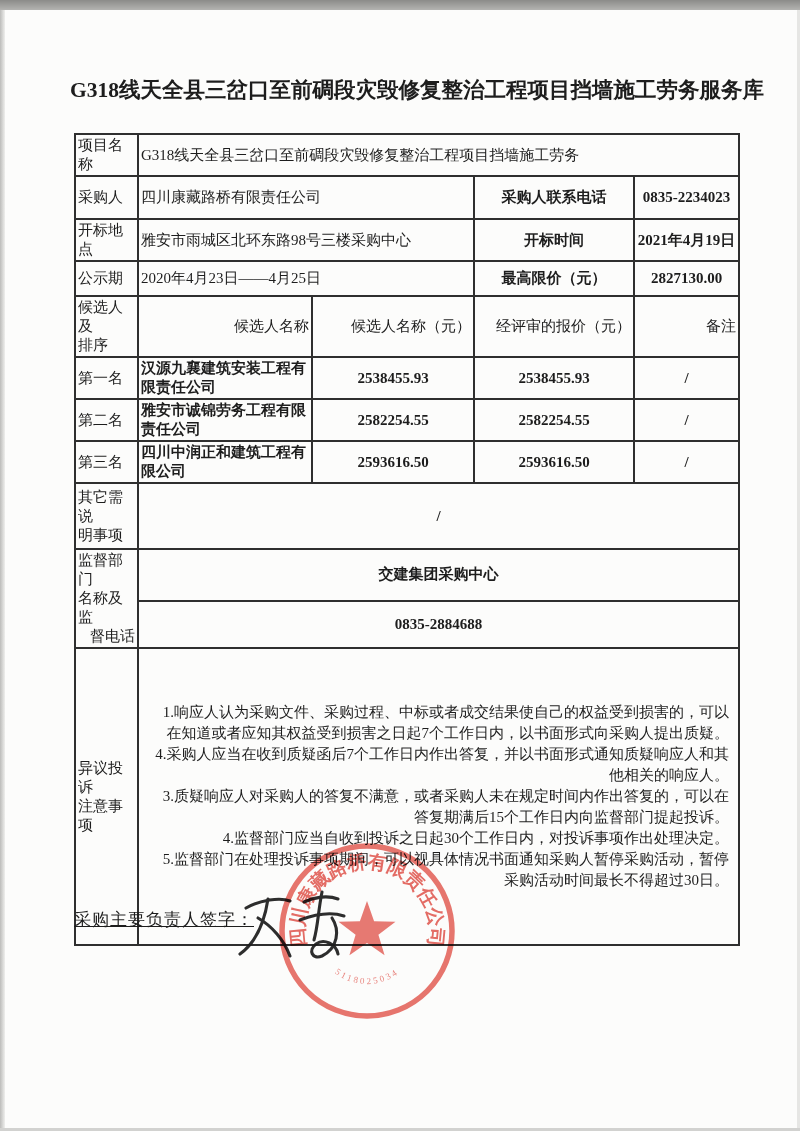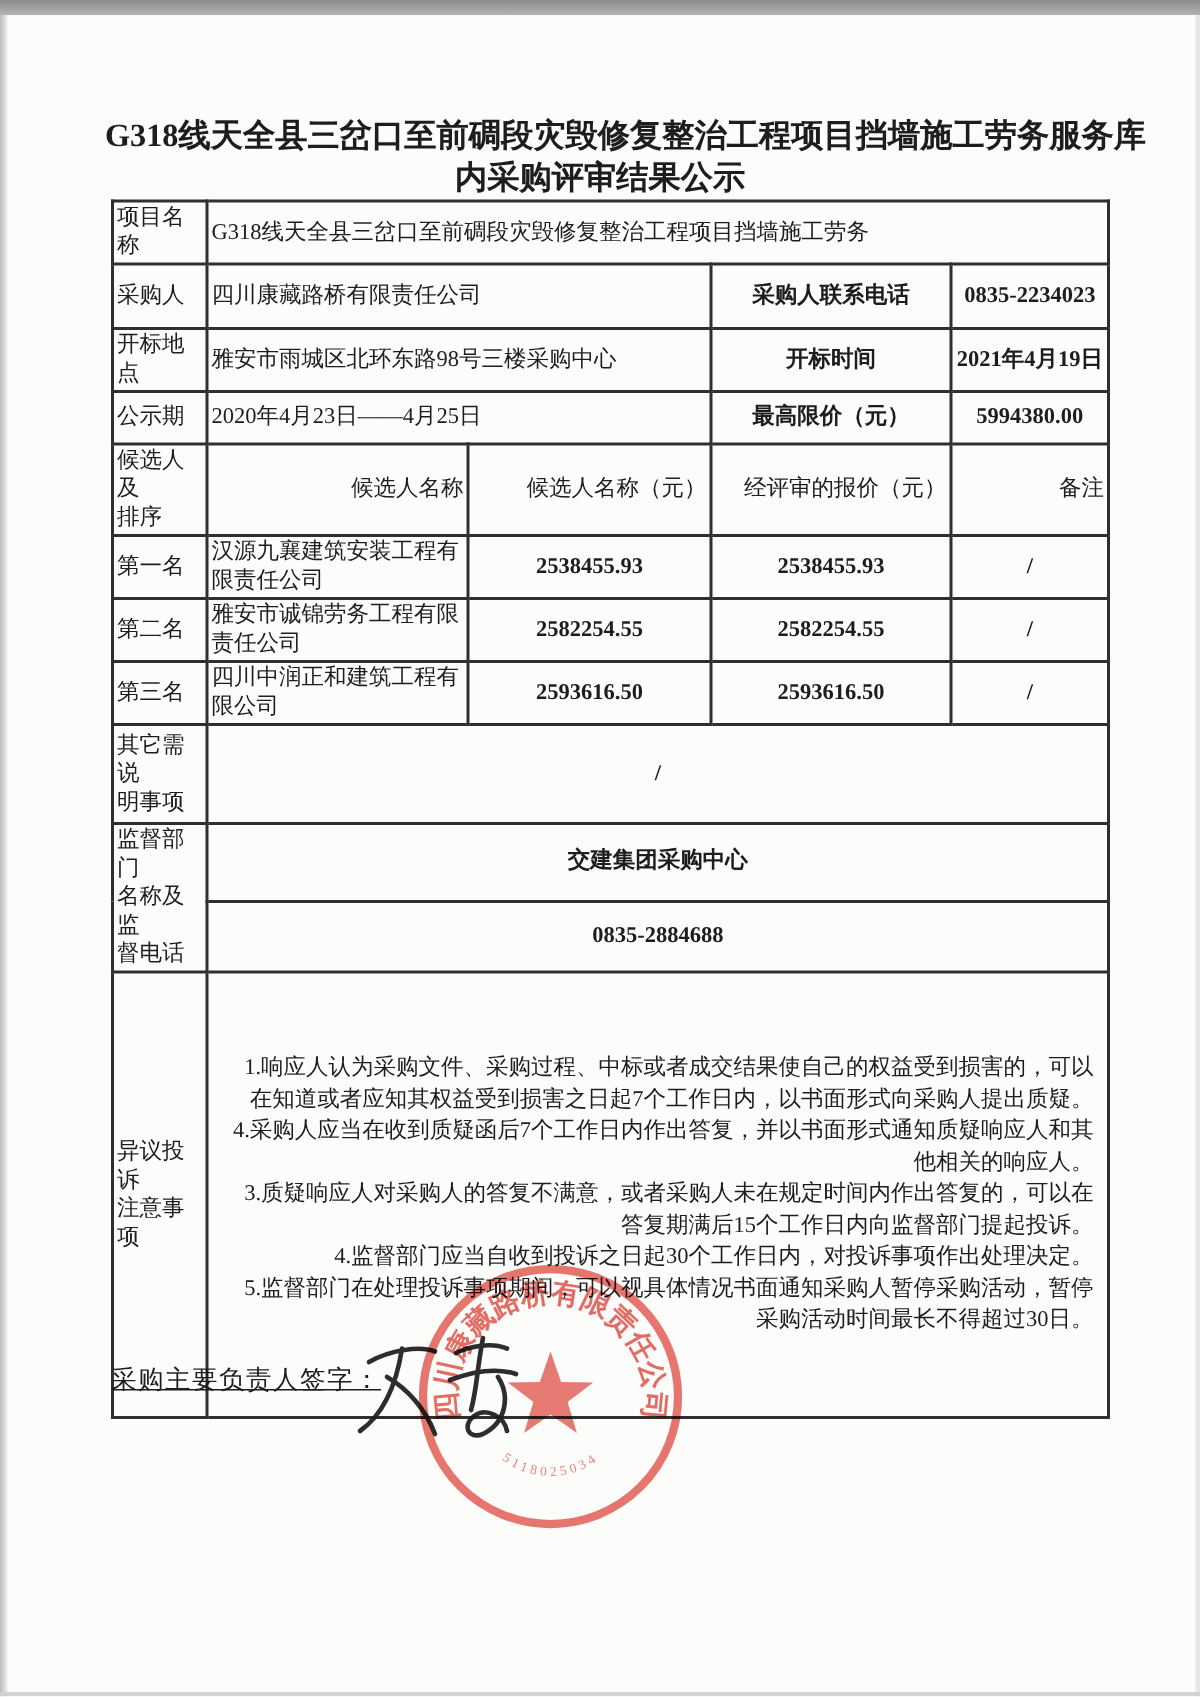"内采购评审结果公示" div { html: <div>内采购评审结果公示</div> -> none }
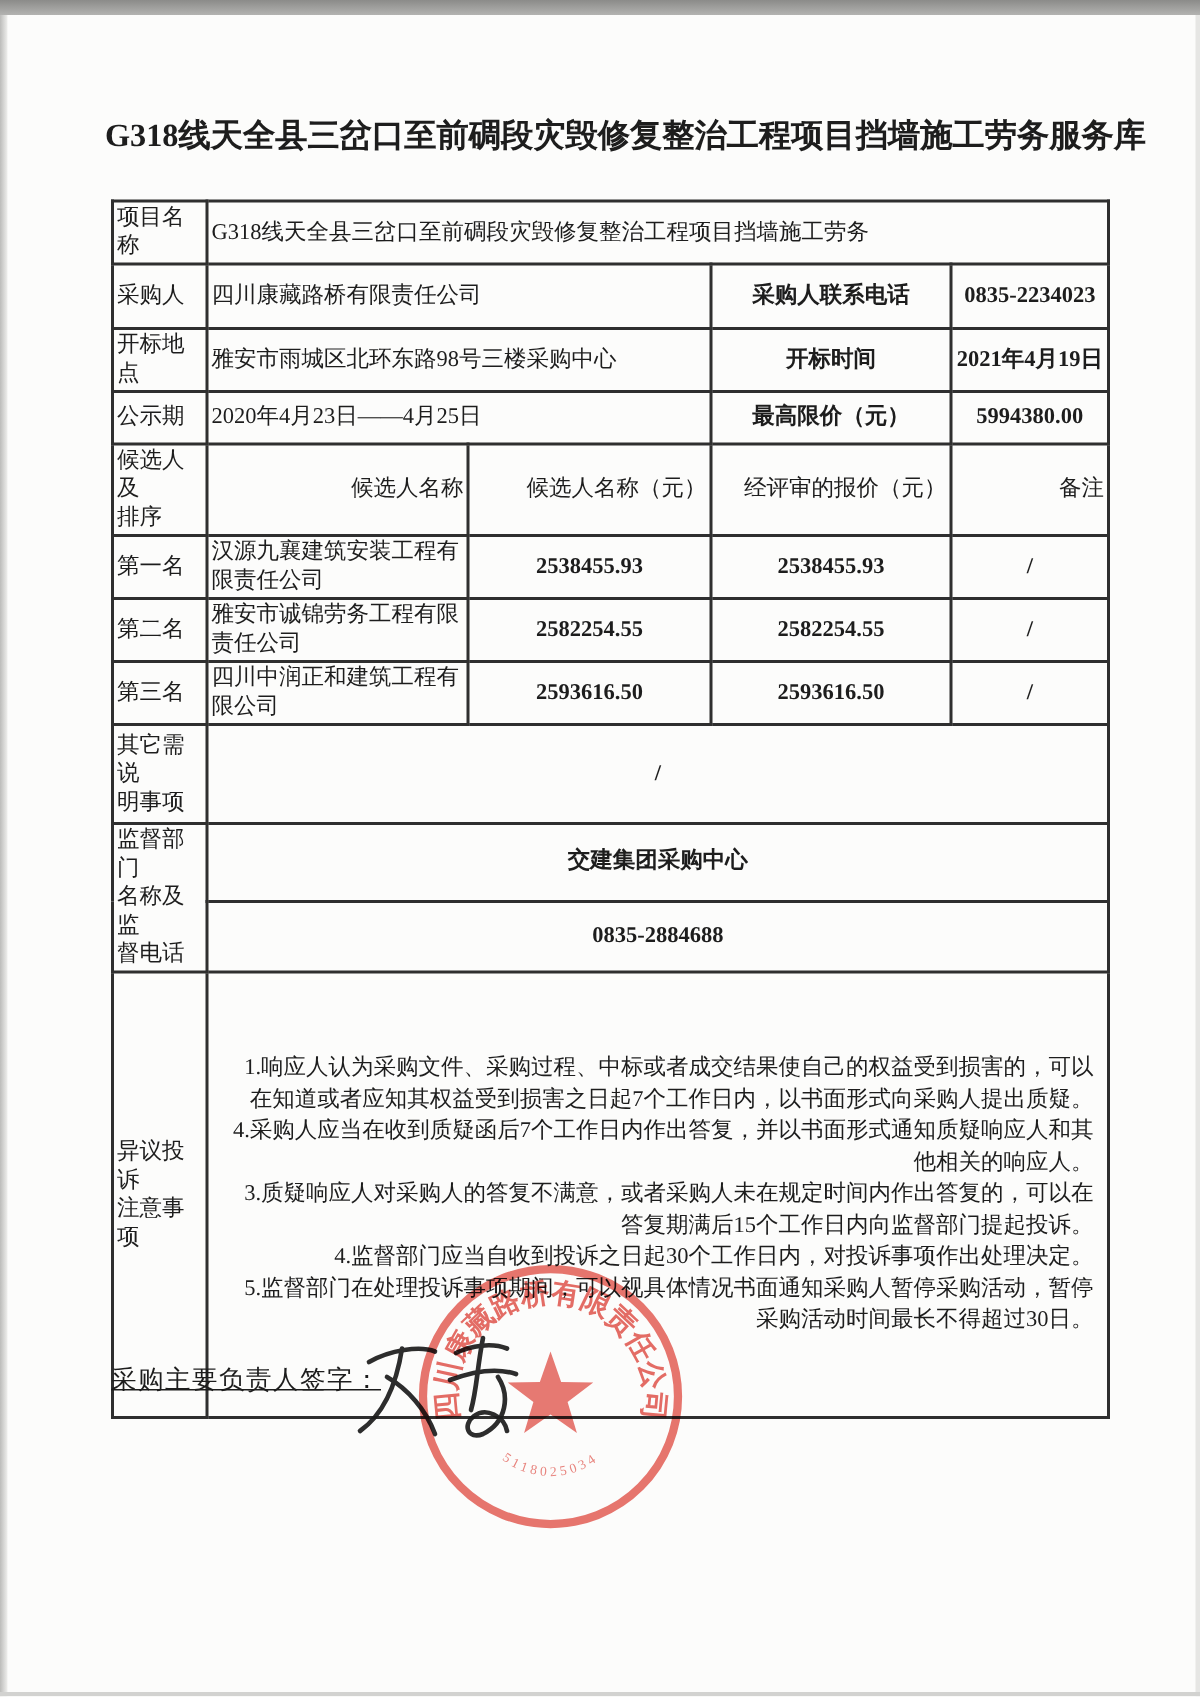"5994380.00" td.ctr { text: 5994380.00 -> 2827130.00 }
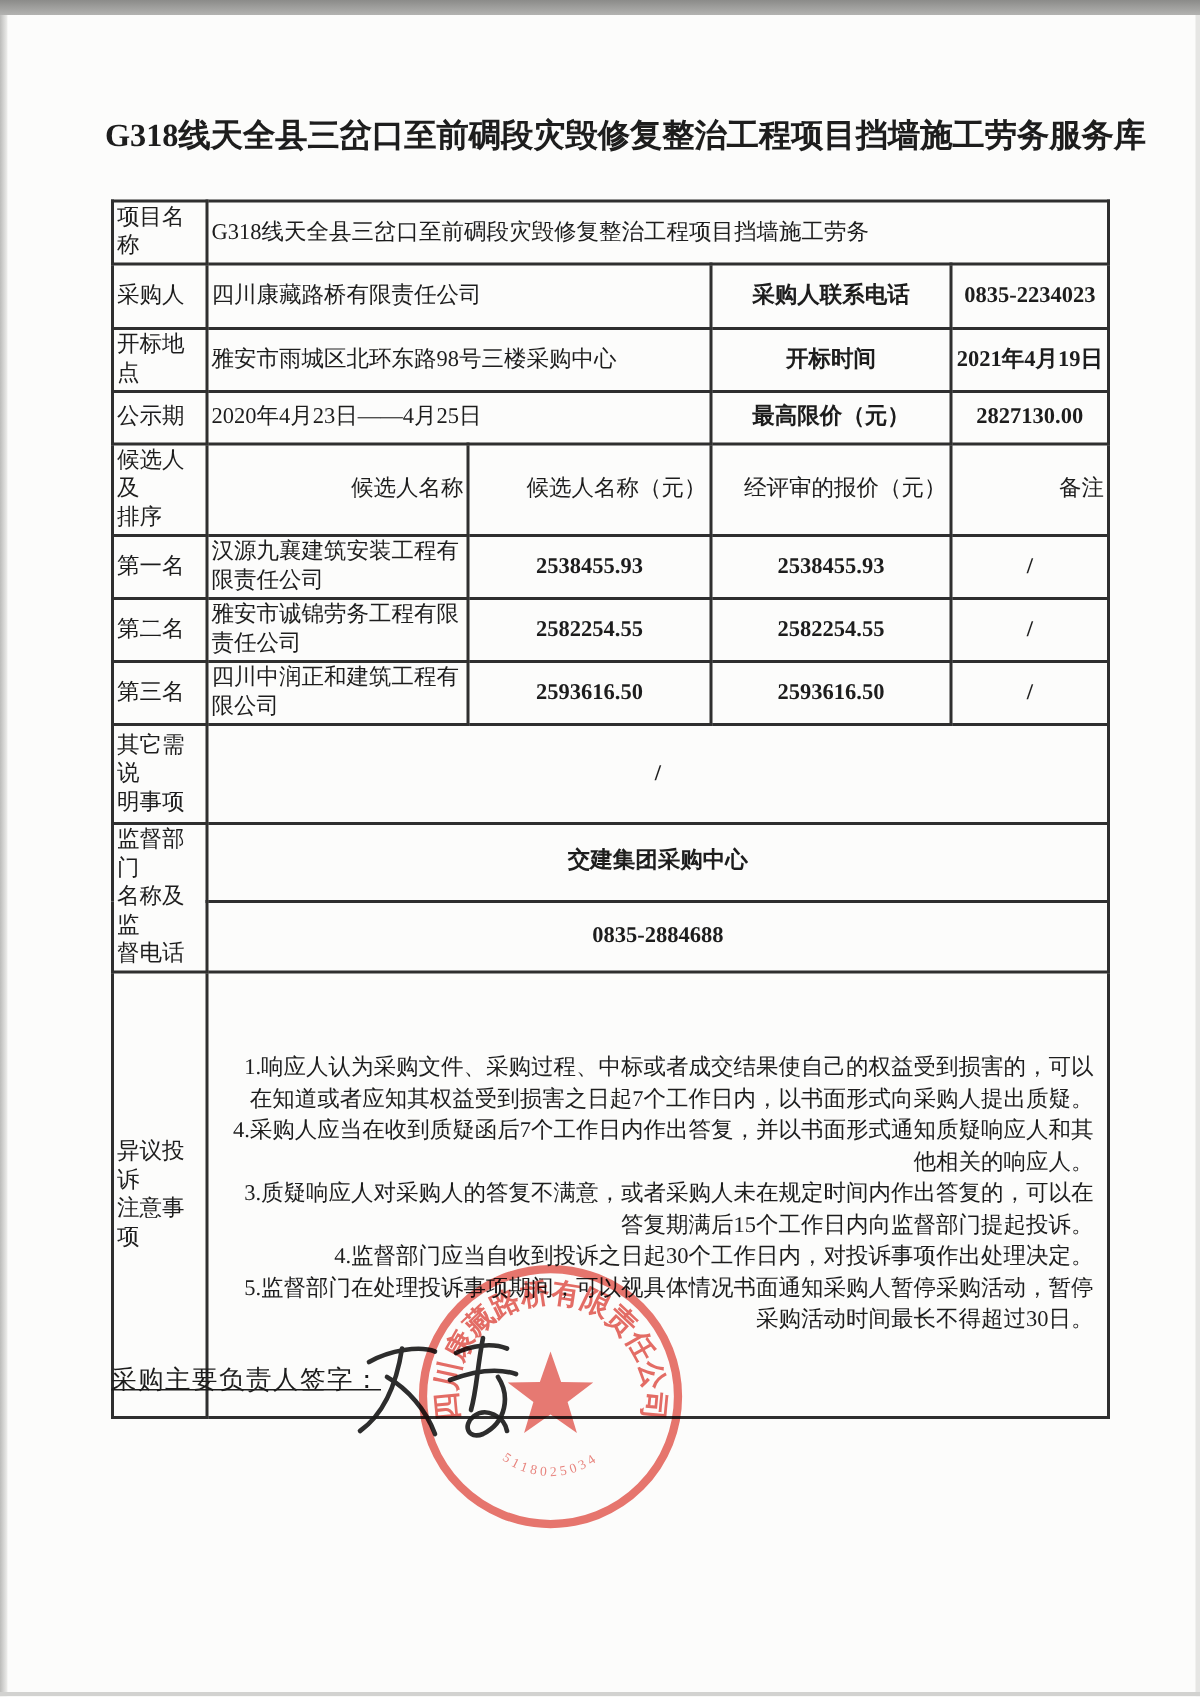"汉源九襄建筑安装工程有限责任公司" td.name { font-weight: none -> bold }
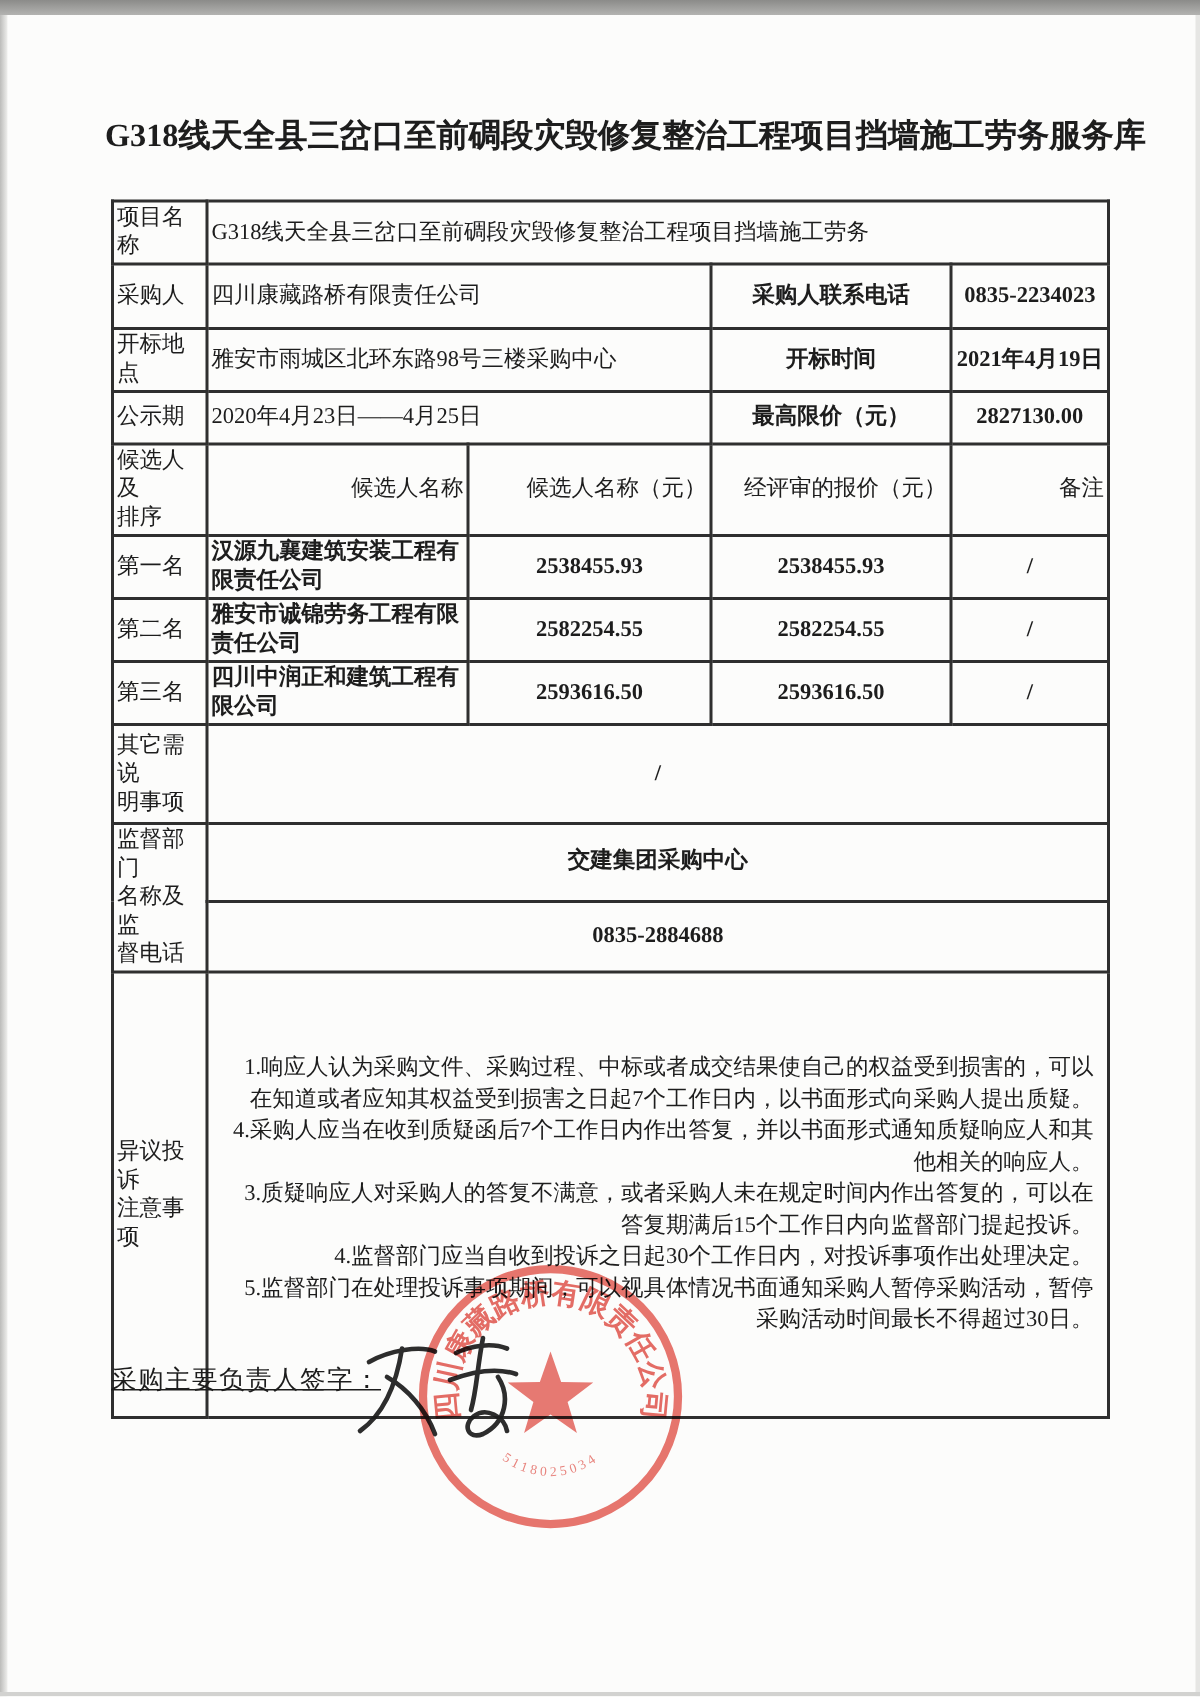"督电话" div { text-align: left -> right }
